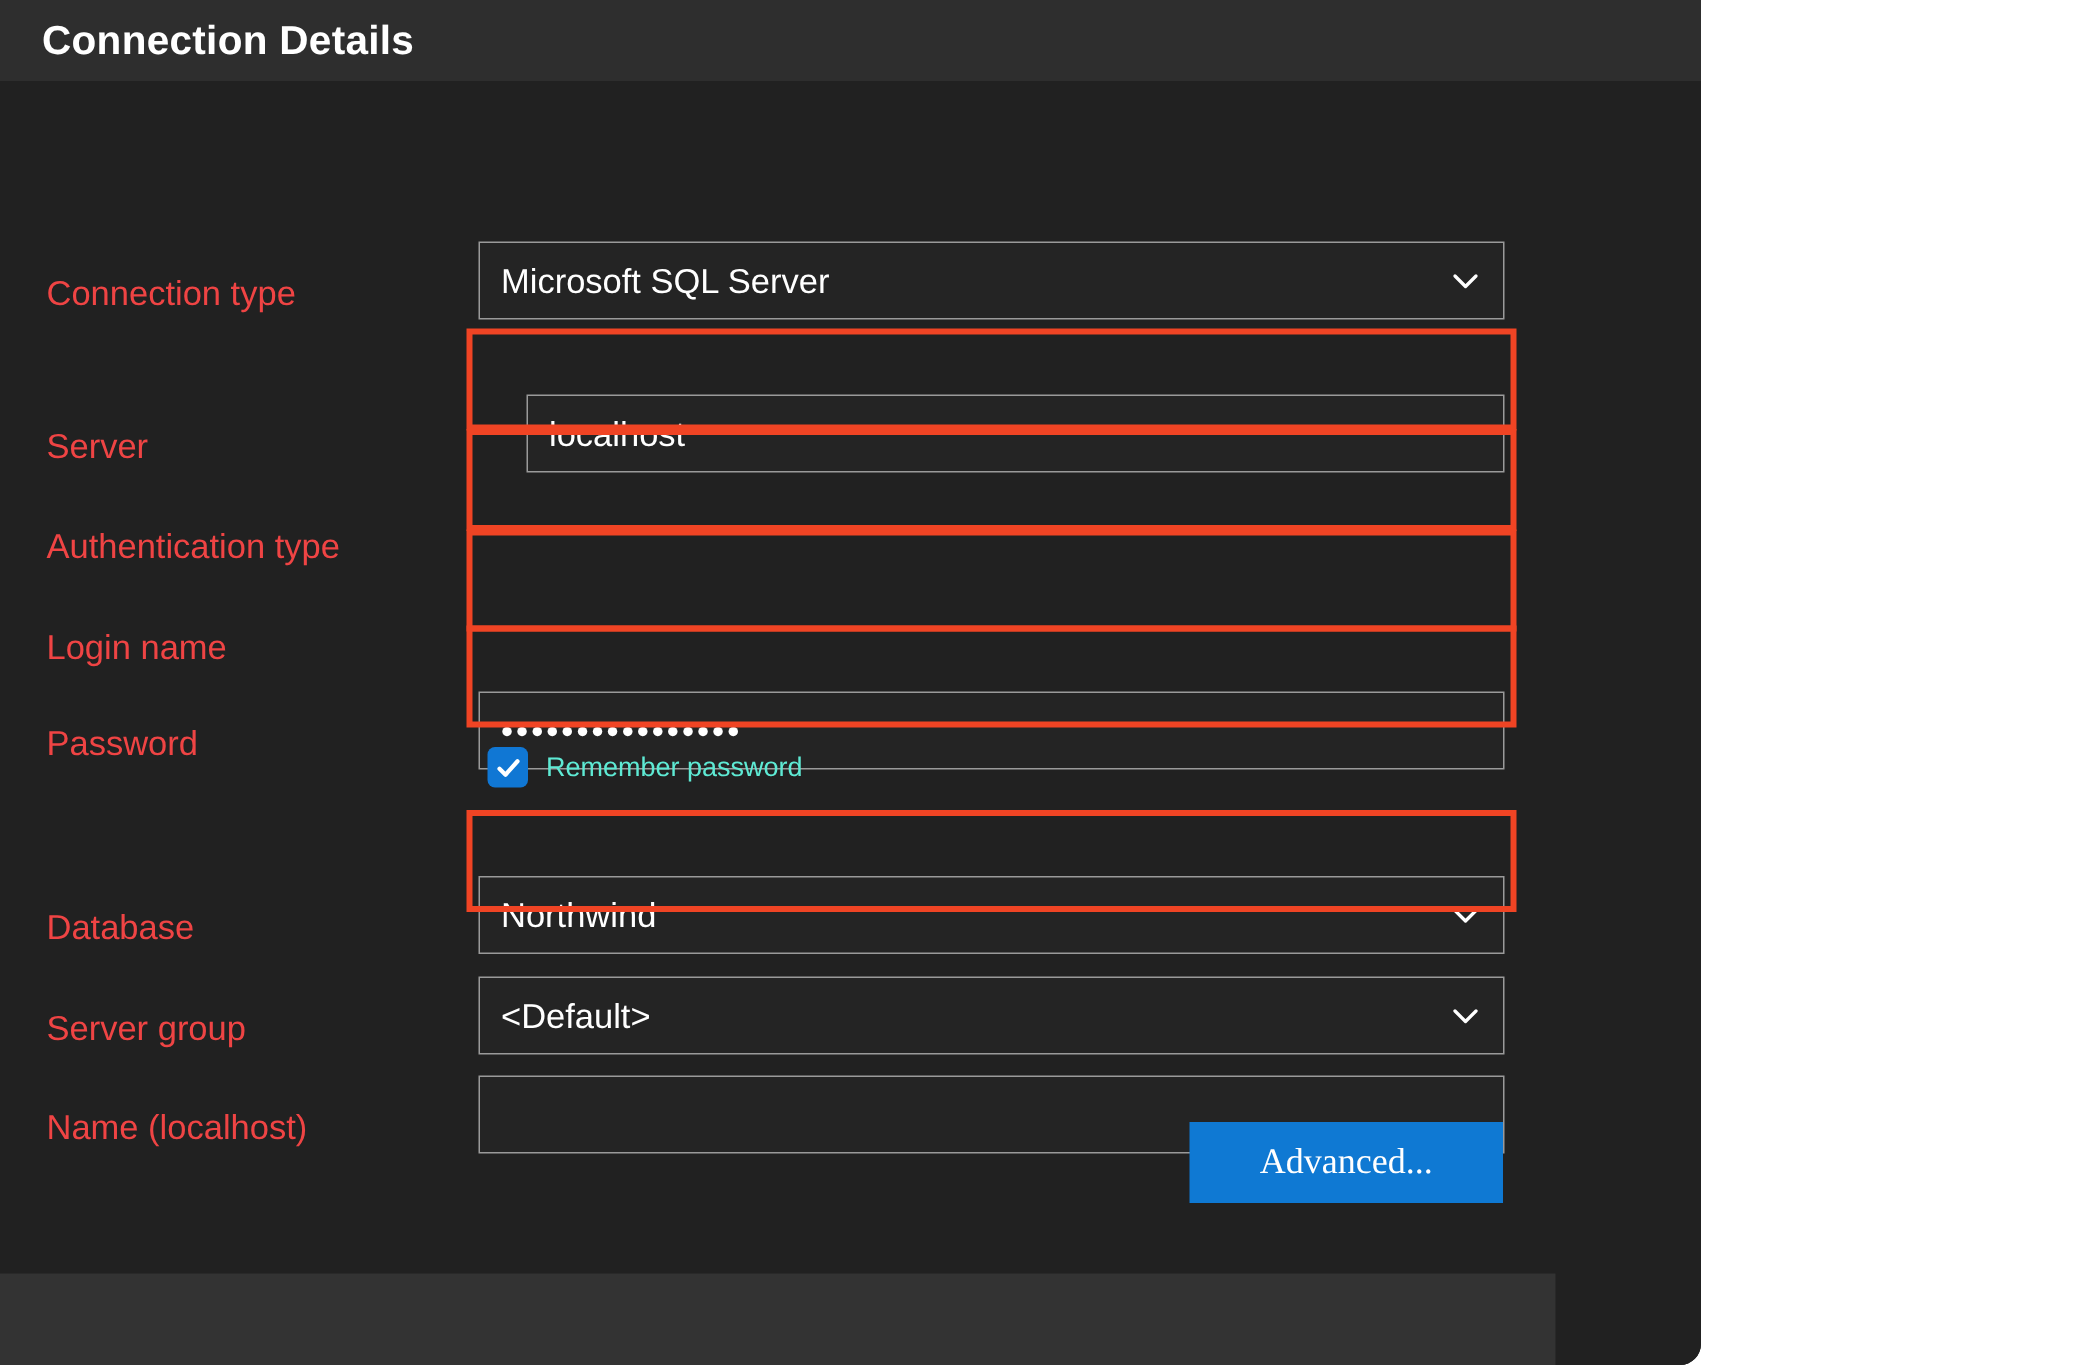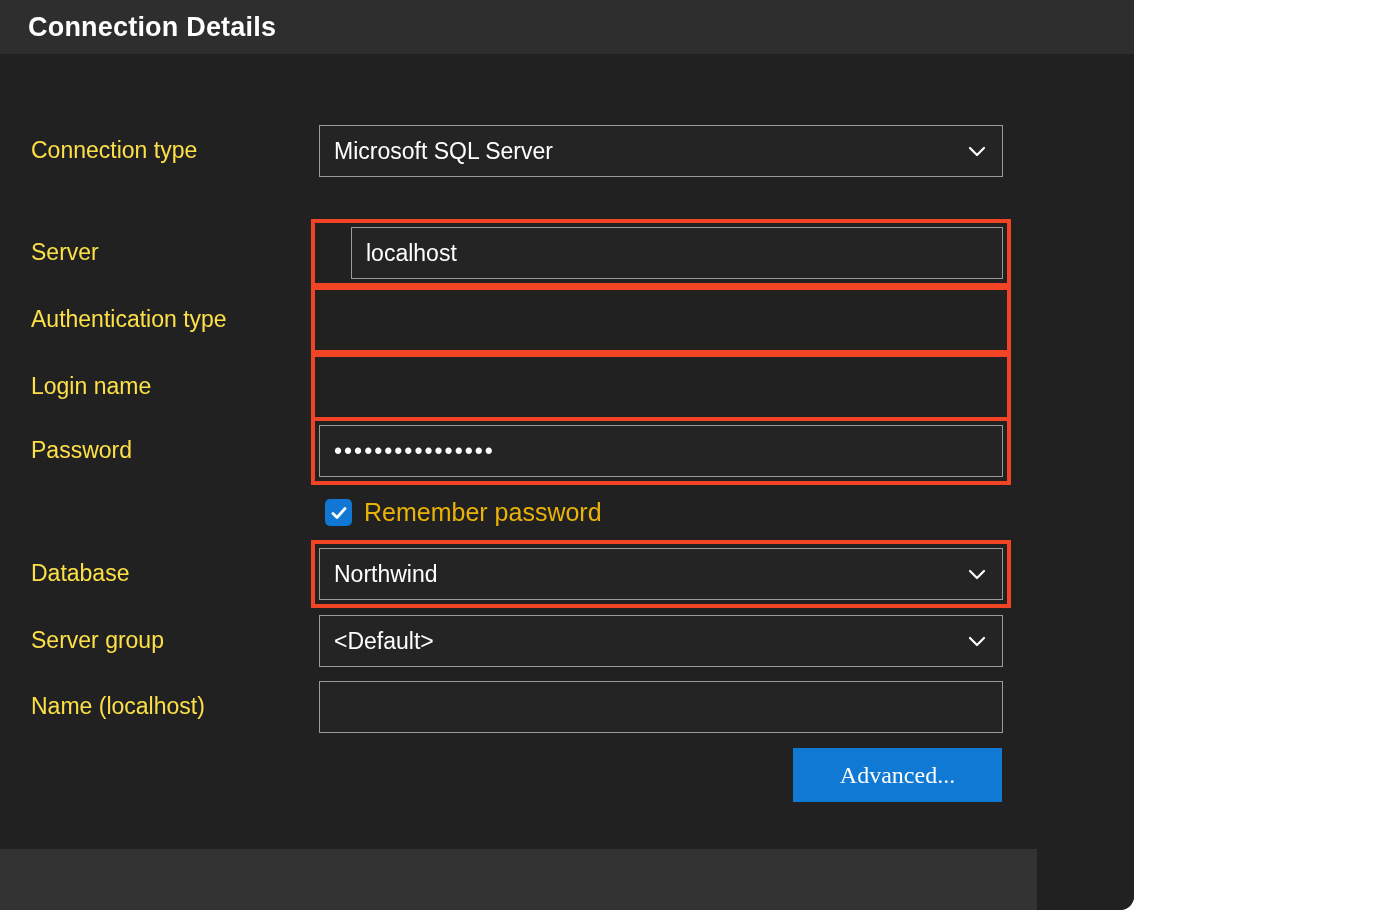"Connection type" .field-label { color: #fde047 -> #ef4444; margin-top: none -> 45px }
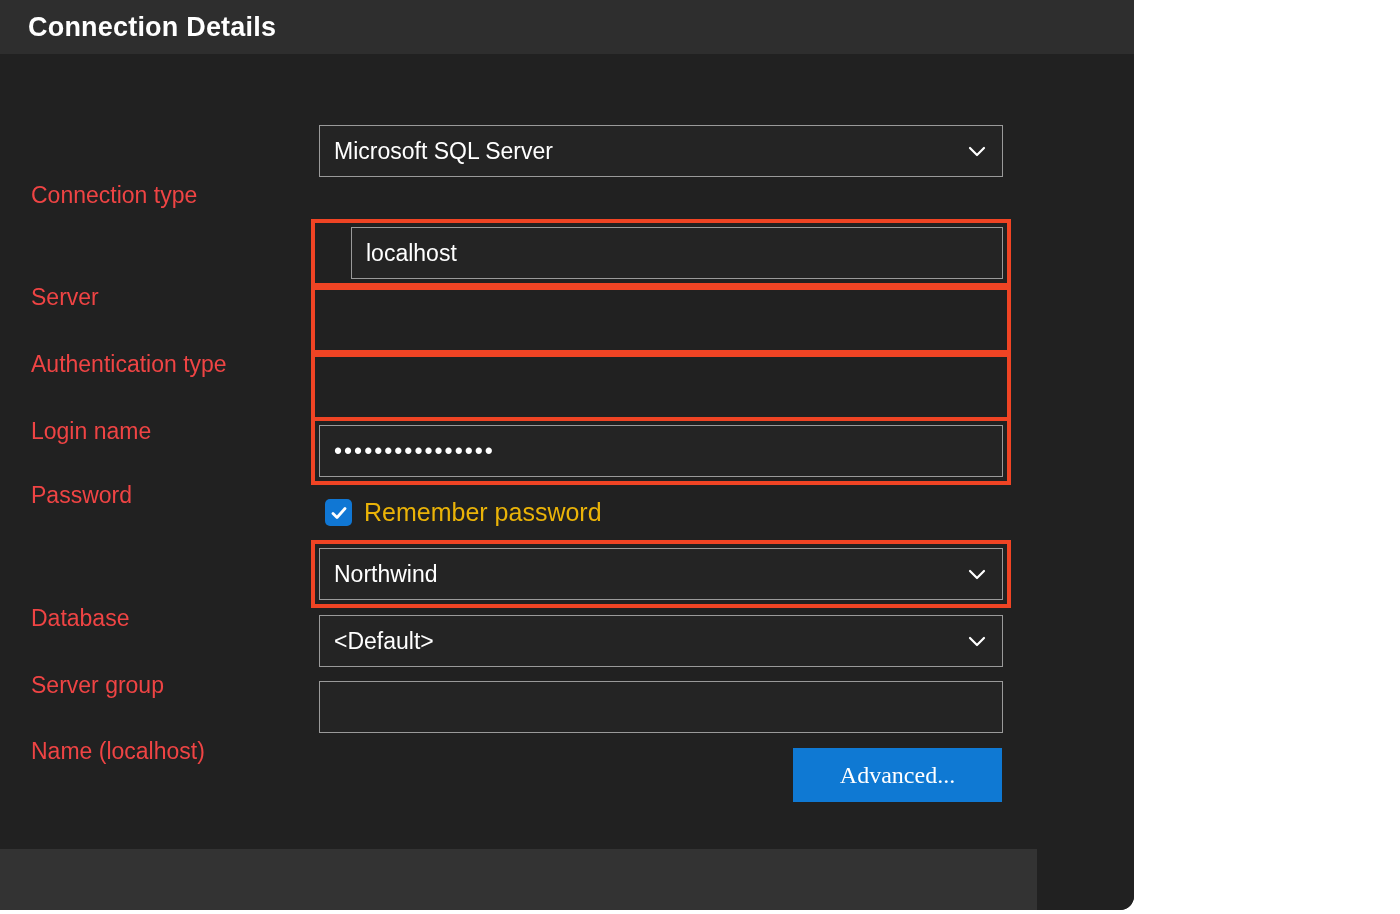"Microsoft SQL Server" .ctl-box { margin-top: none -> 36px }
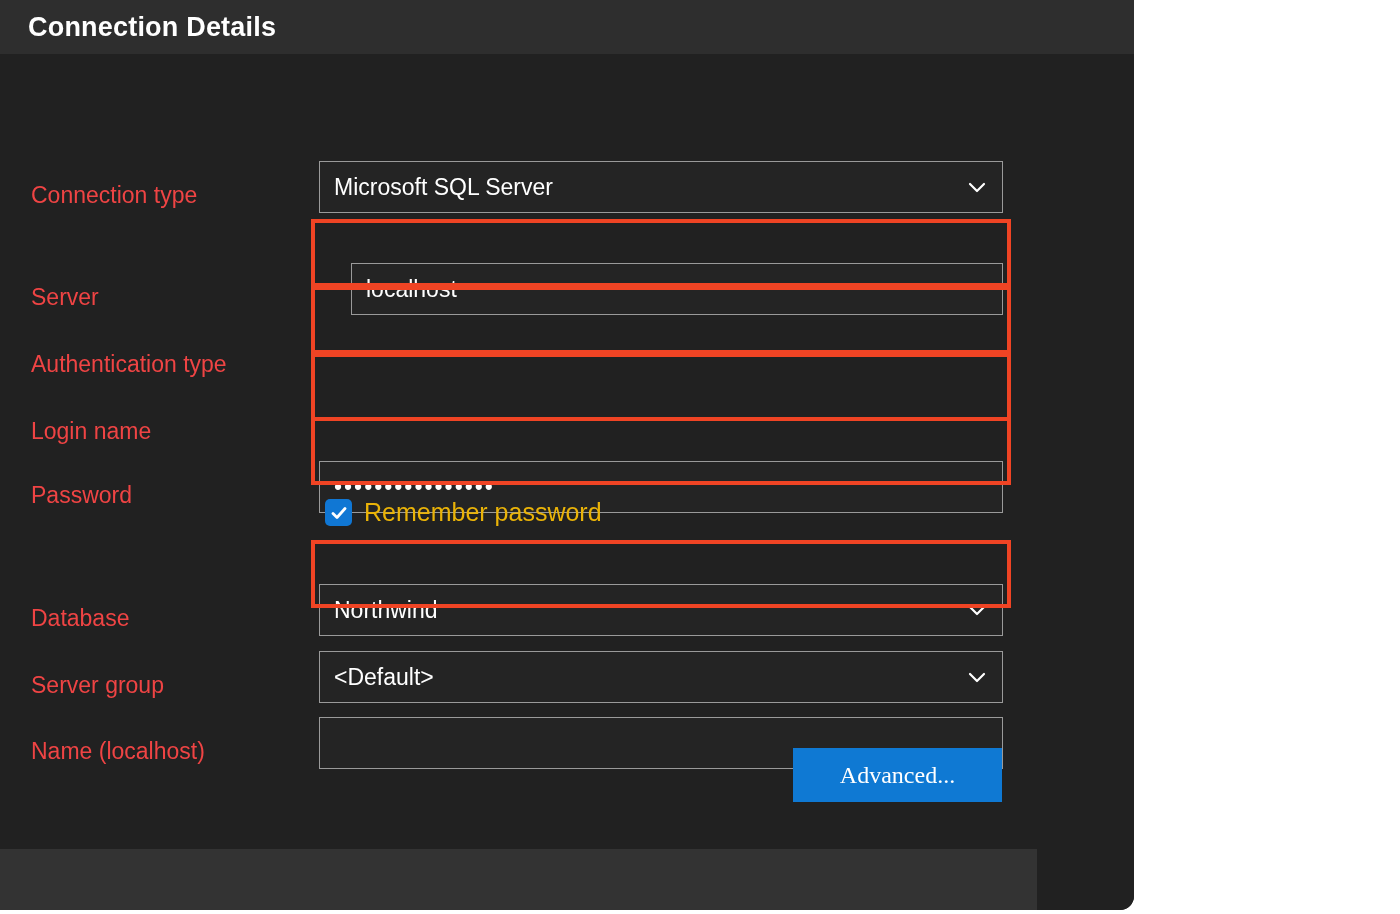"Remember password" .checkbox-label { color: #eab308 -> #5eead4; font-size: 25px -> 18px }
